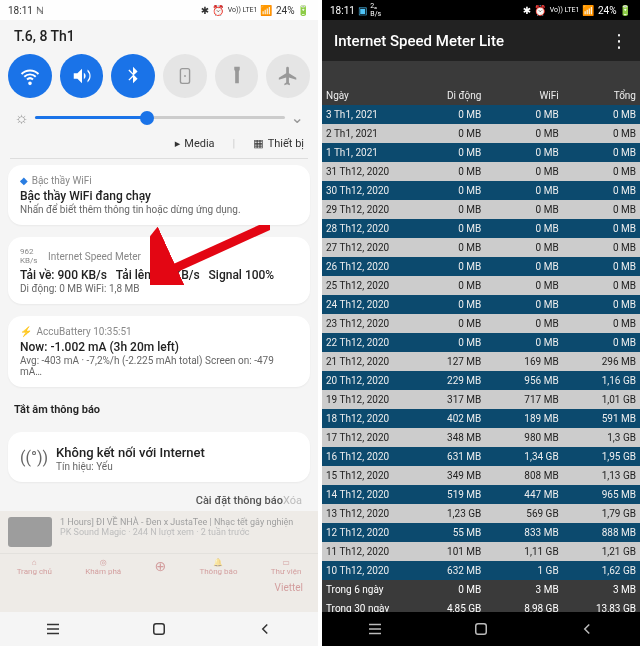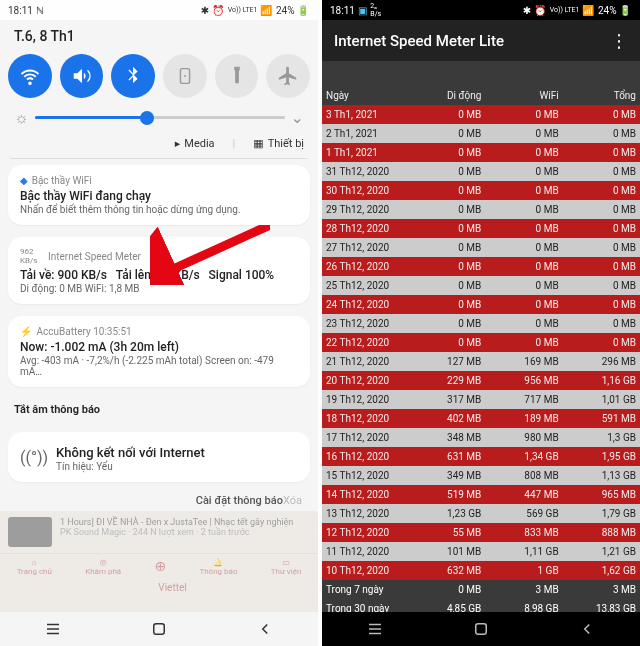"3 Th1, 2021" .trow.dim { background: #b91c1c -> #0c4a6e }
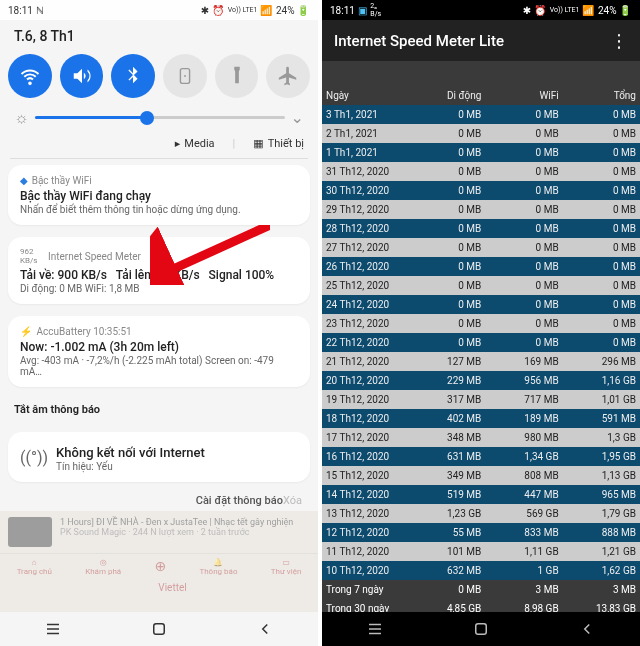"Viettel" .carrier { text-align: center -> right }
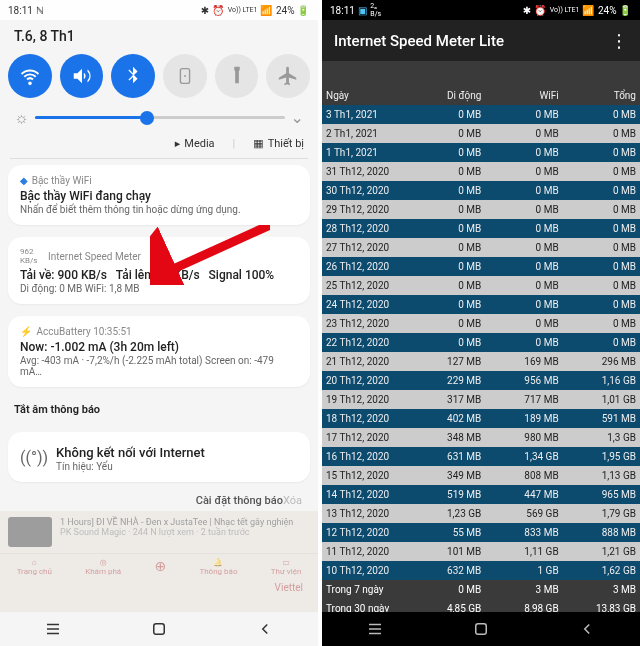"Trong 7 ngày" div.c-date { text: 7 -> 6 }
